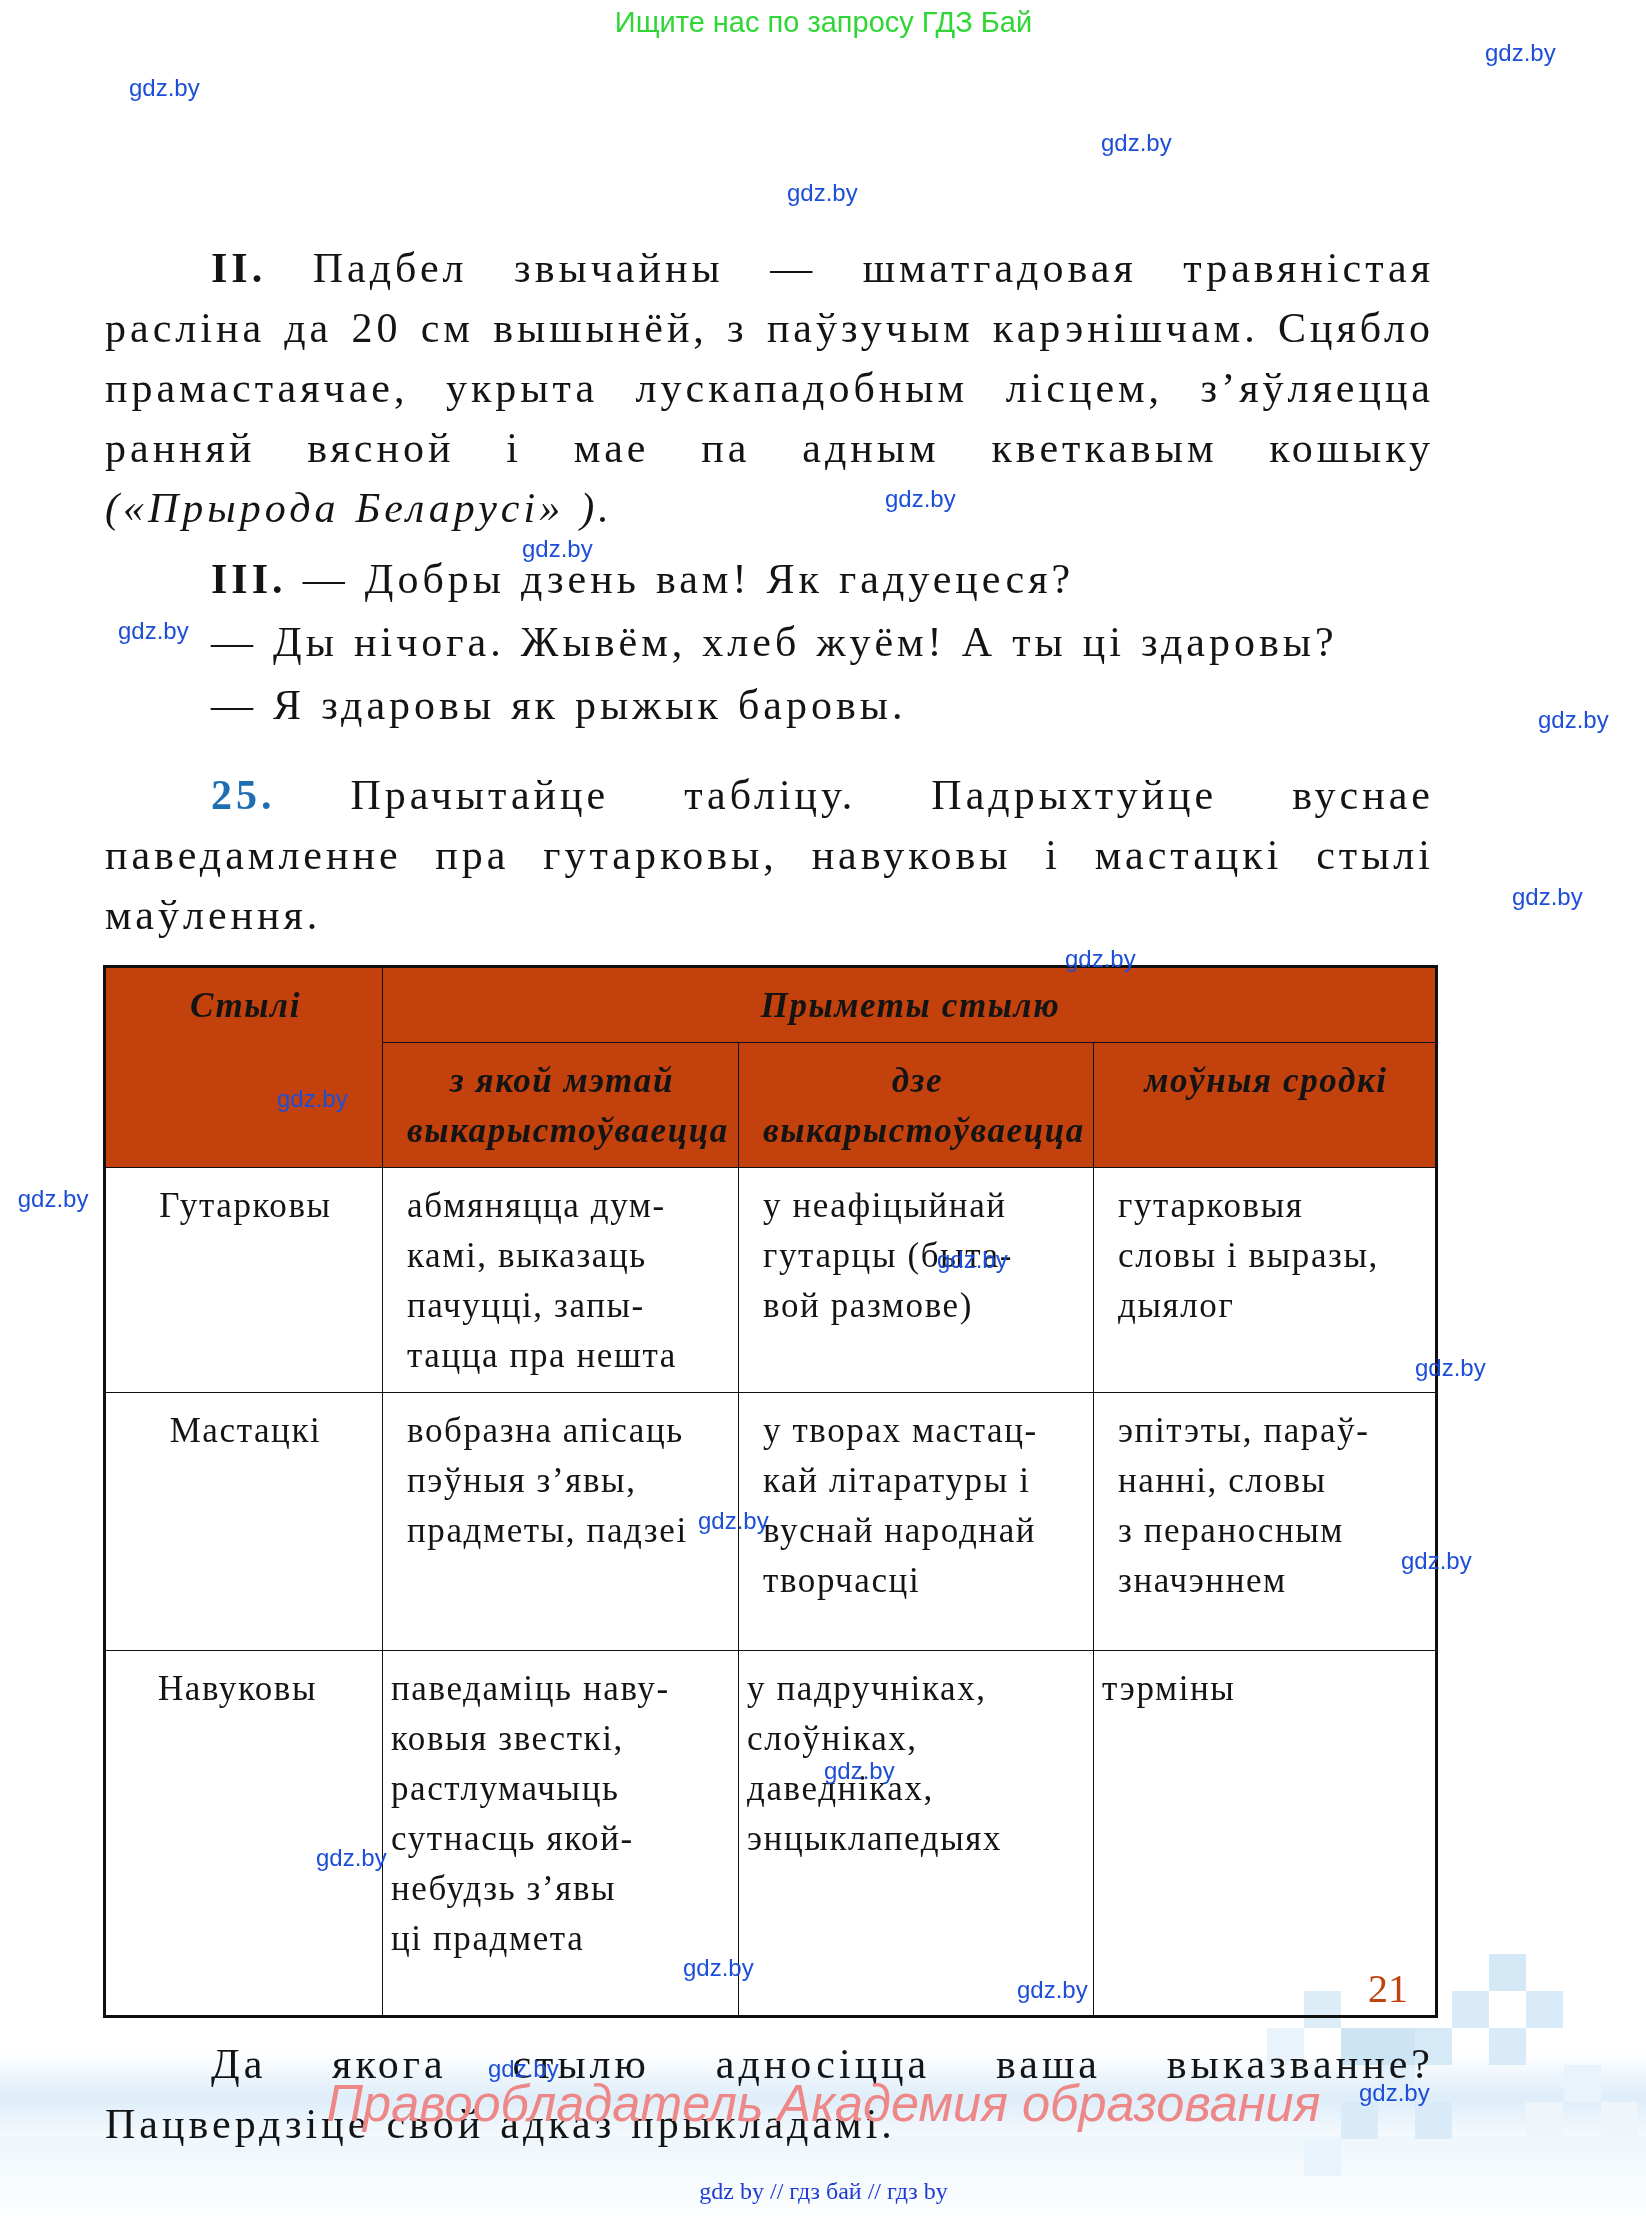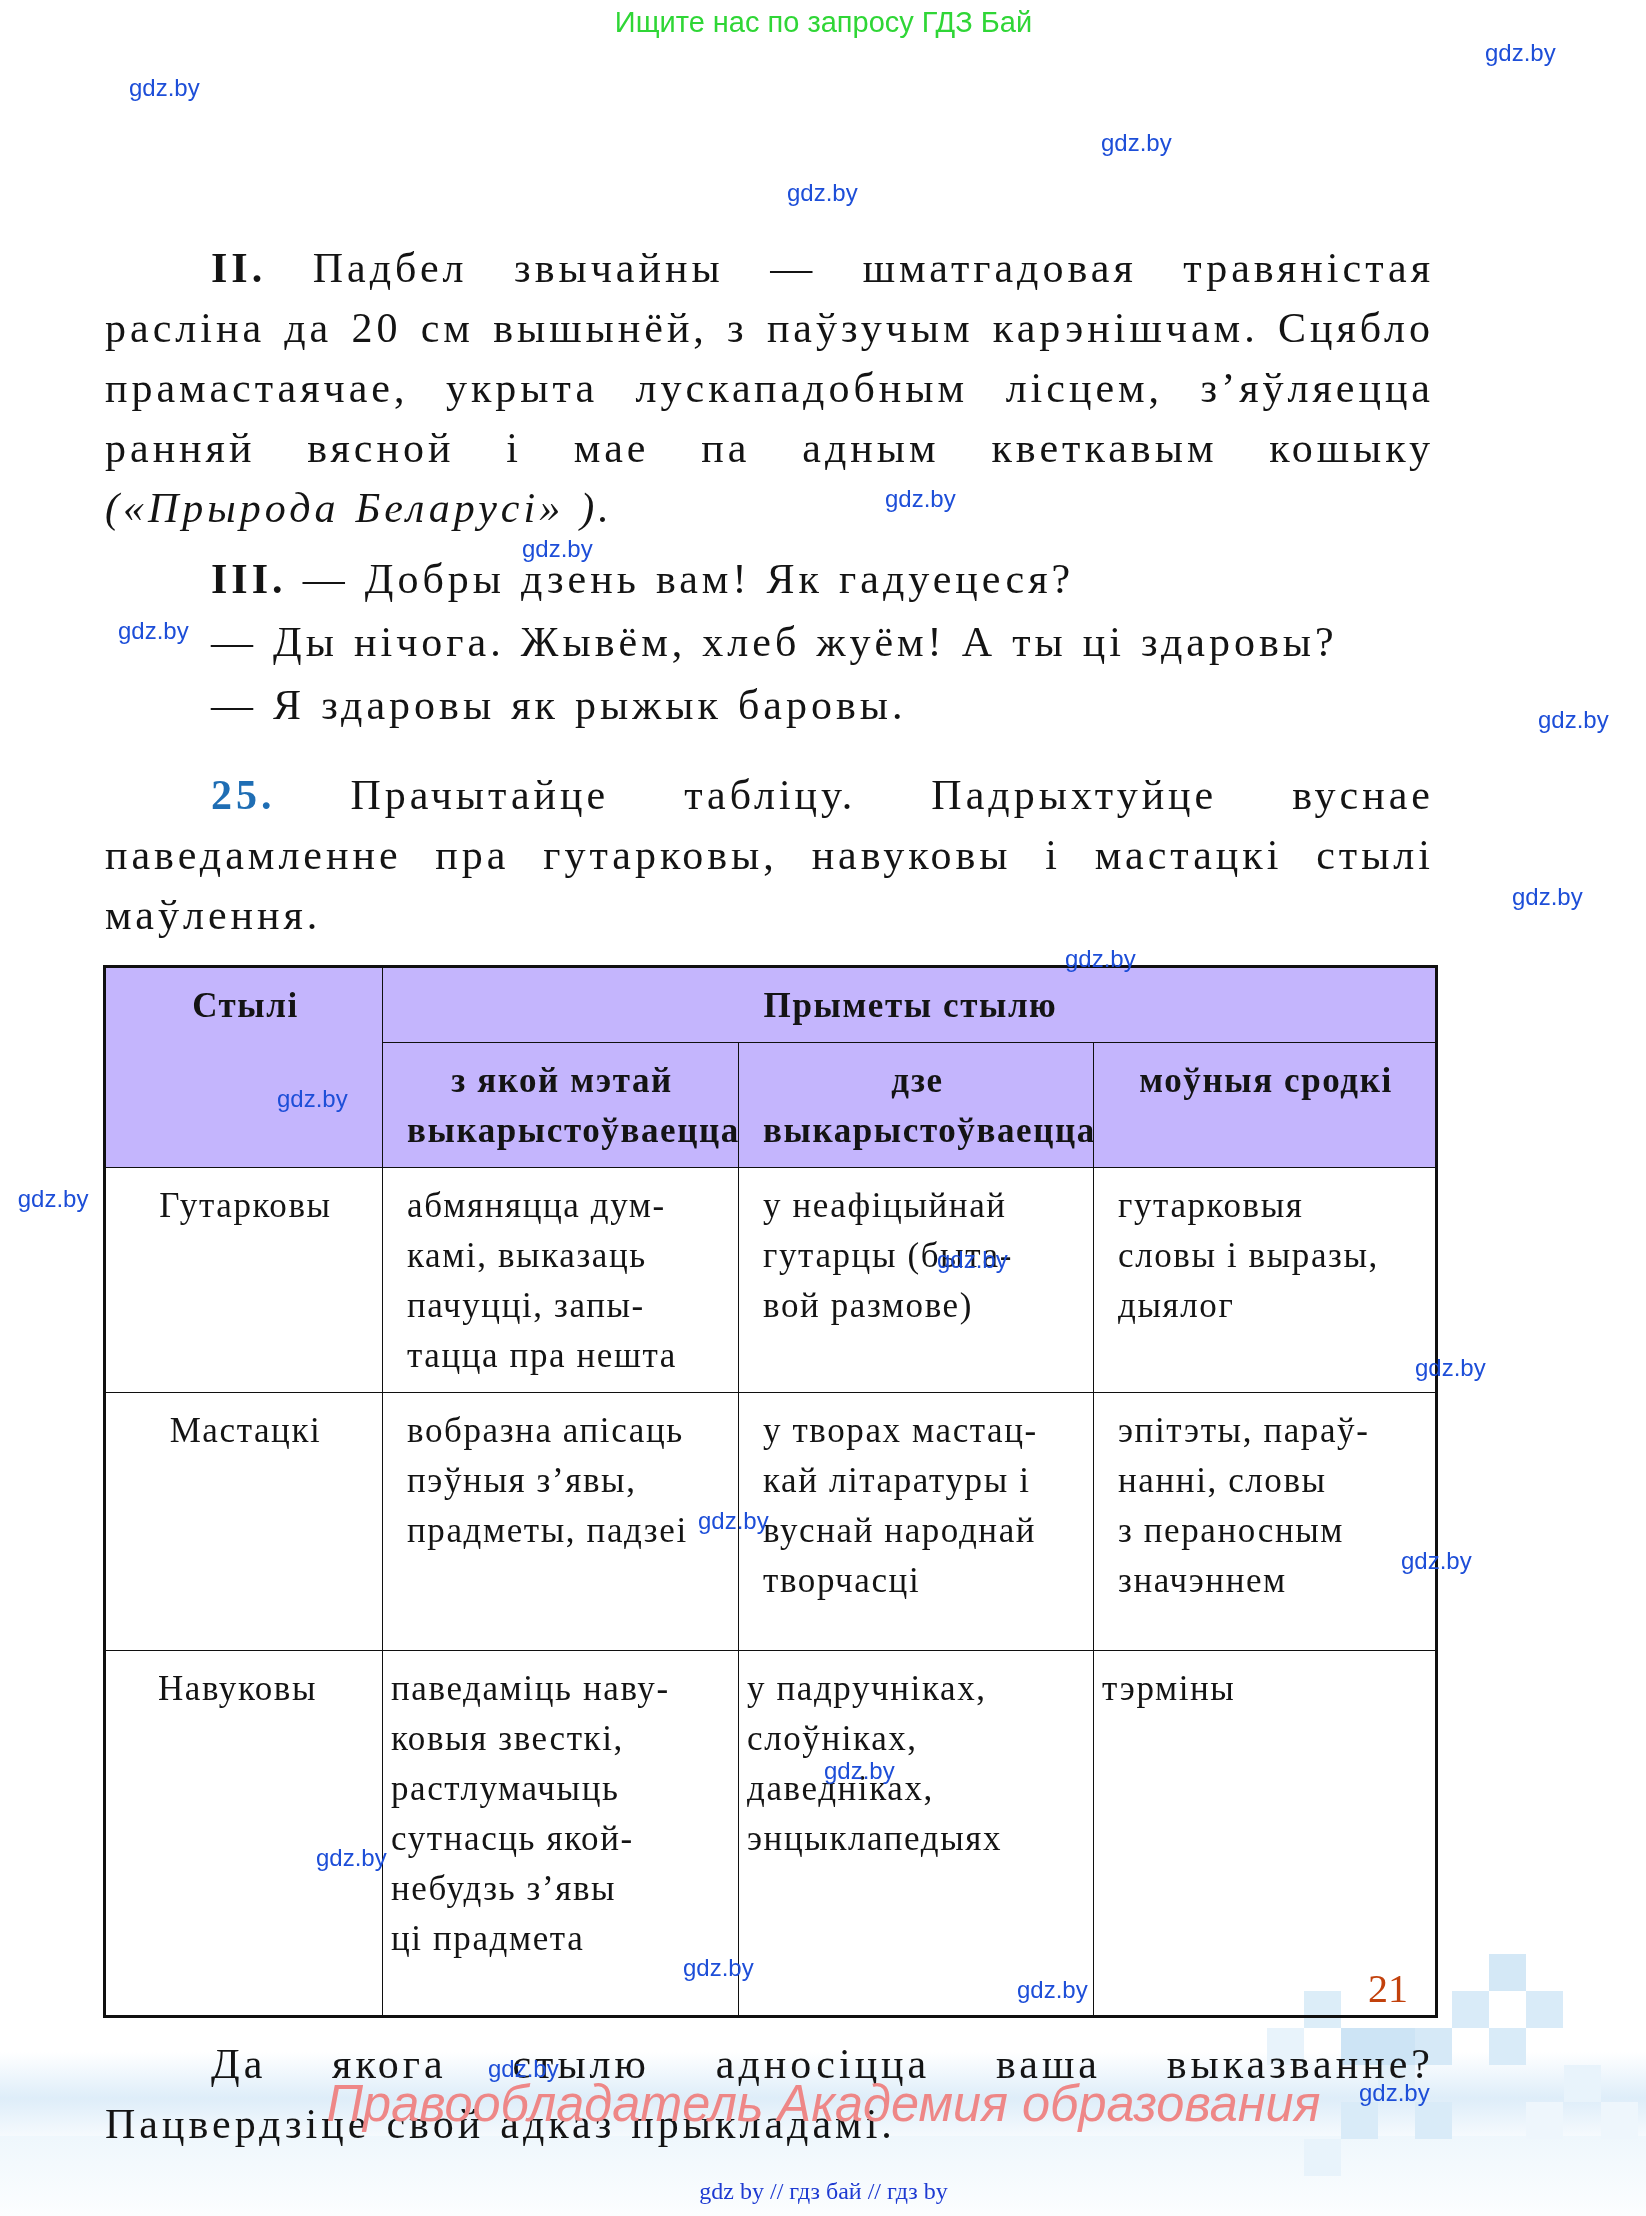"Стылі" th.hdr { background: #c4b5fd -> #c2410c; font-style: none -> italic }
